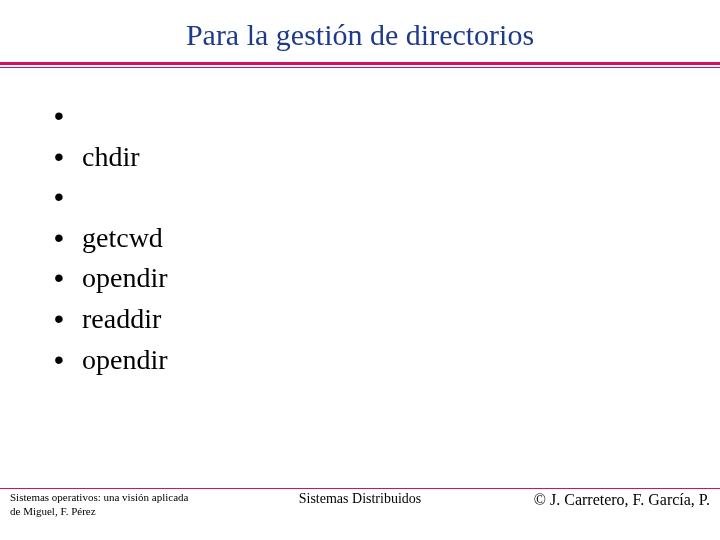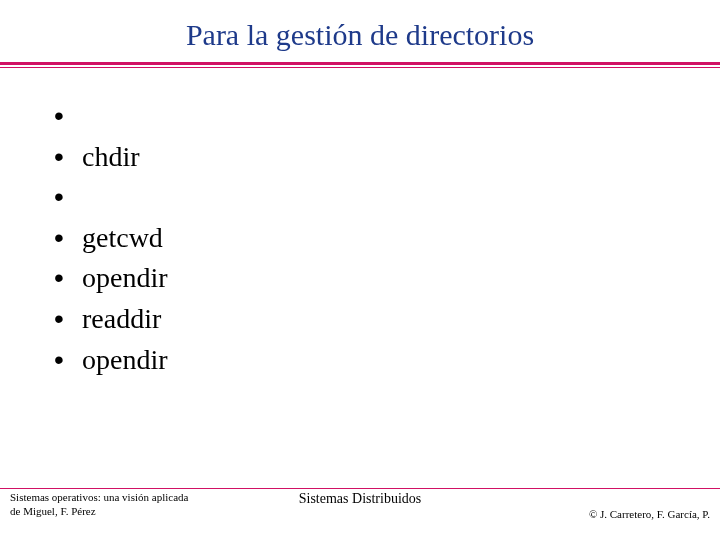"© J. Carretero, F. García," .footer-right { font-size: 11px -> 16px; top: 20px -> 3px }
